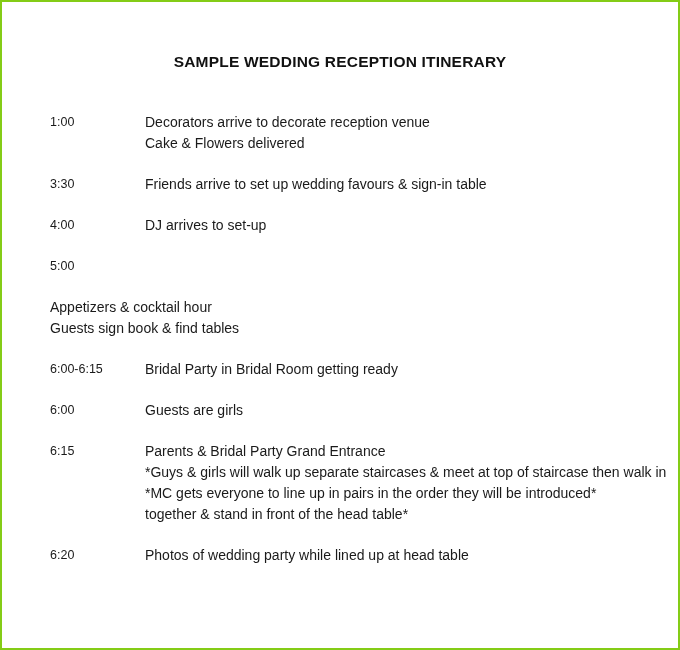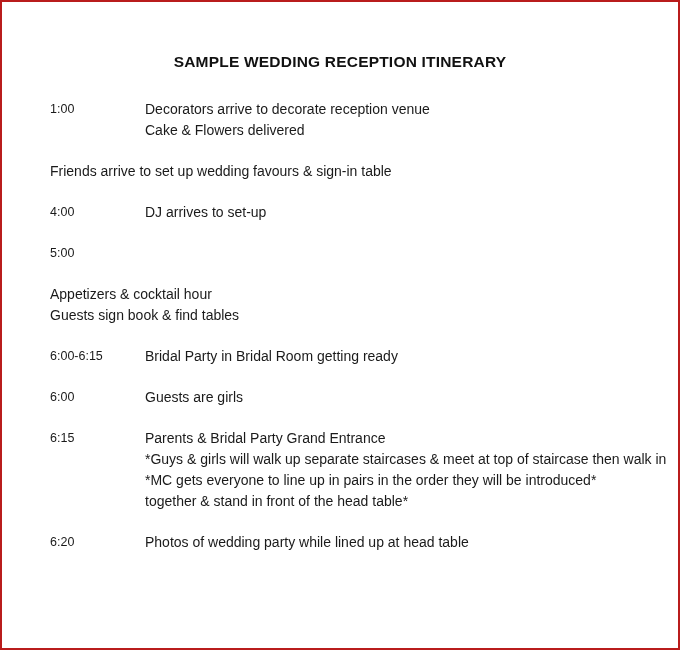"SAMPLE WEDDING RECEPTION ITINERARY" .page { border: 2px solid #b91c1c -> 2px solid #84cc16 }
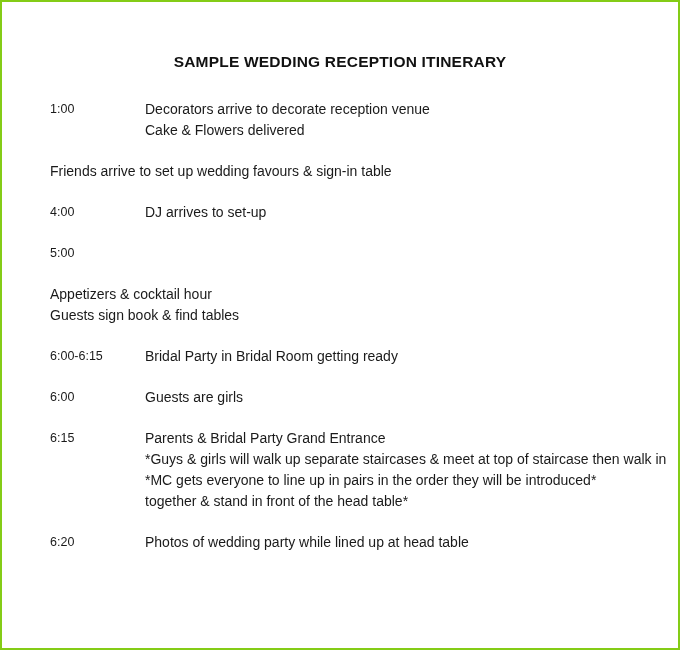"1:00" .itinerary { margin-top: 27px -> 40px }
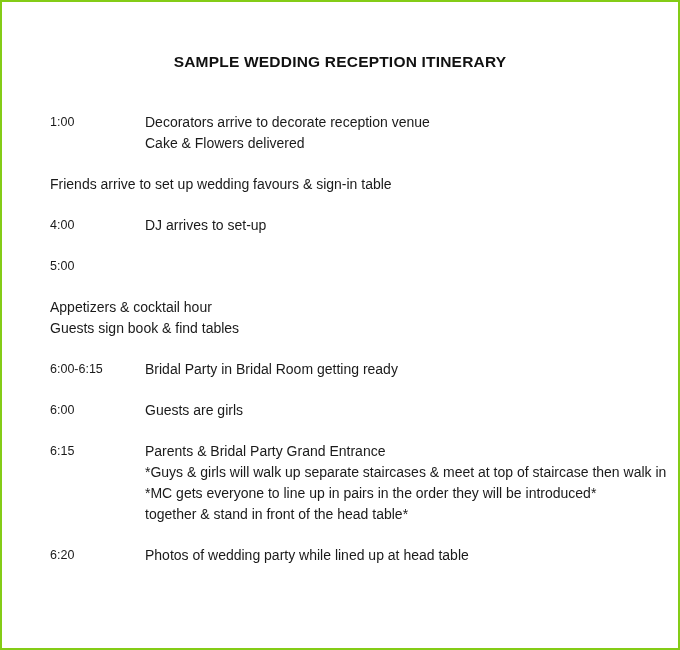"3:30" div.time { html: none -> <div>3:30</div> }
